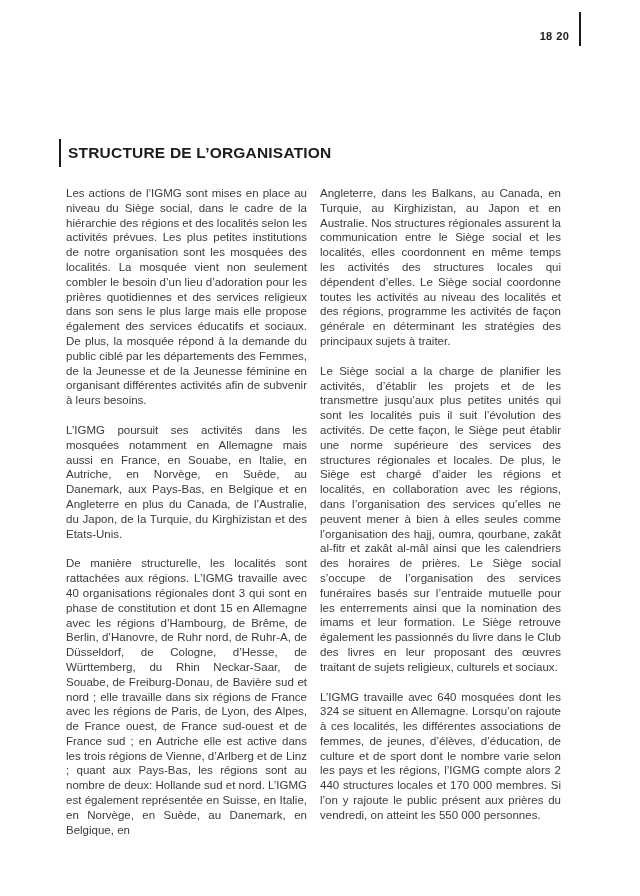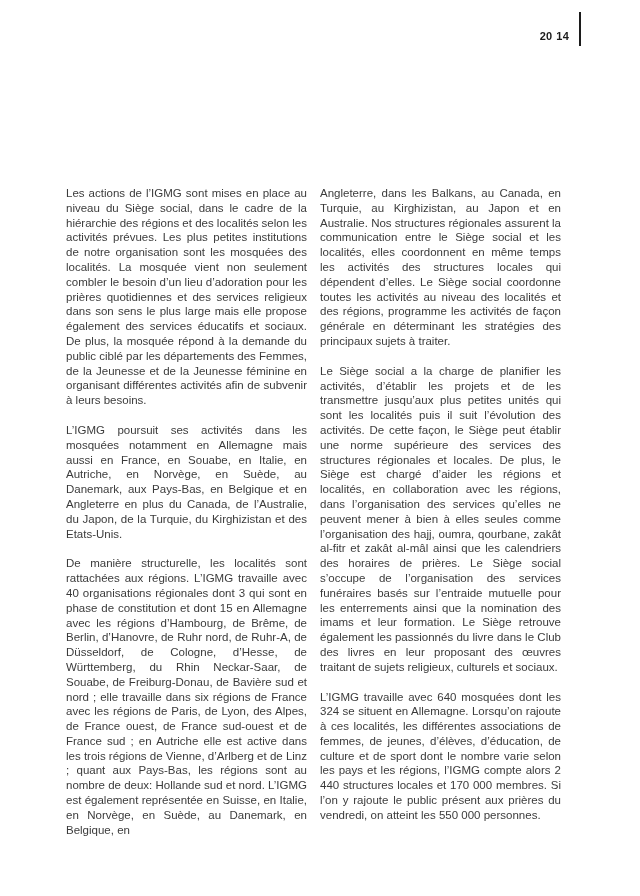"20" span.pn-left { text: 20 -> 18 }
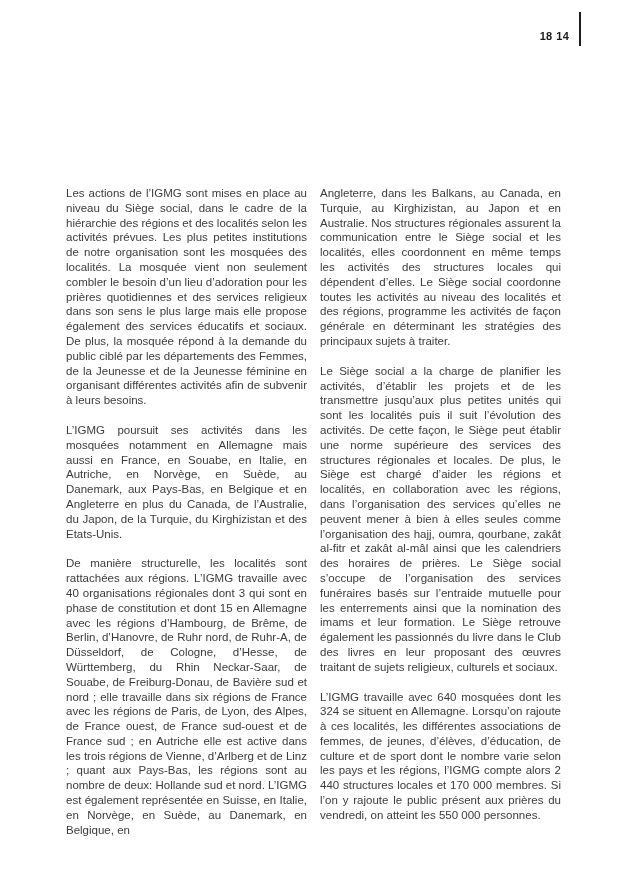"14" span { text: 14 -> 20 }
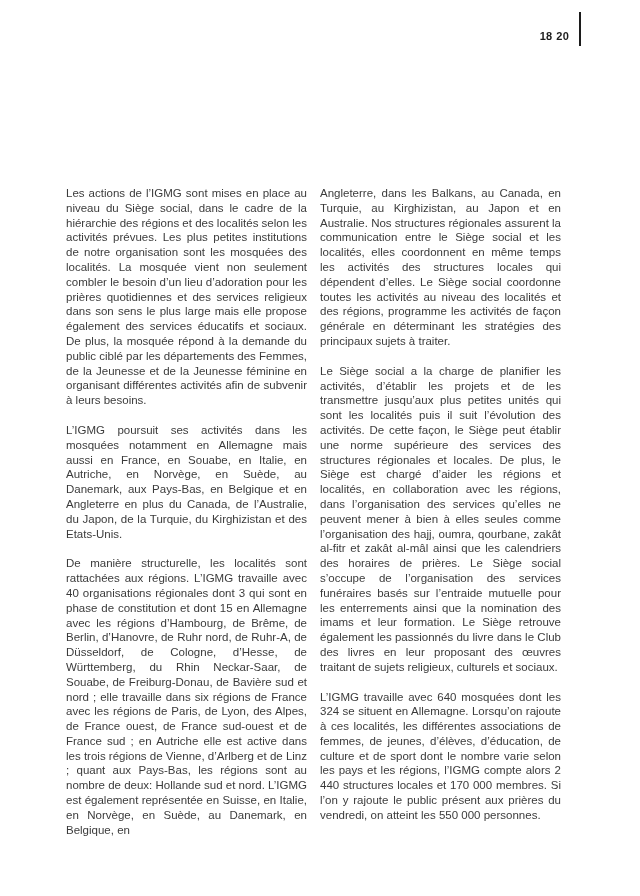"STRUCTURE DE L’ORGANISATION" h1.heading { html: none -> <h1>STRUCTURE DE L’ORGANISATION</h1> }
